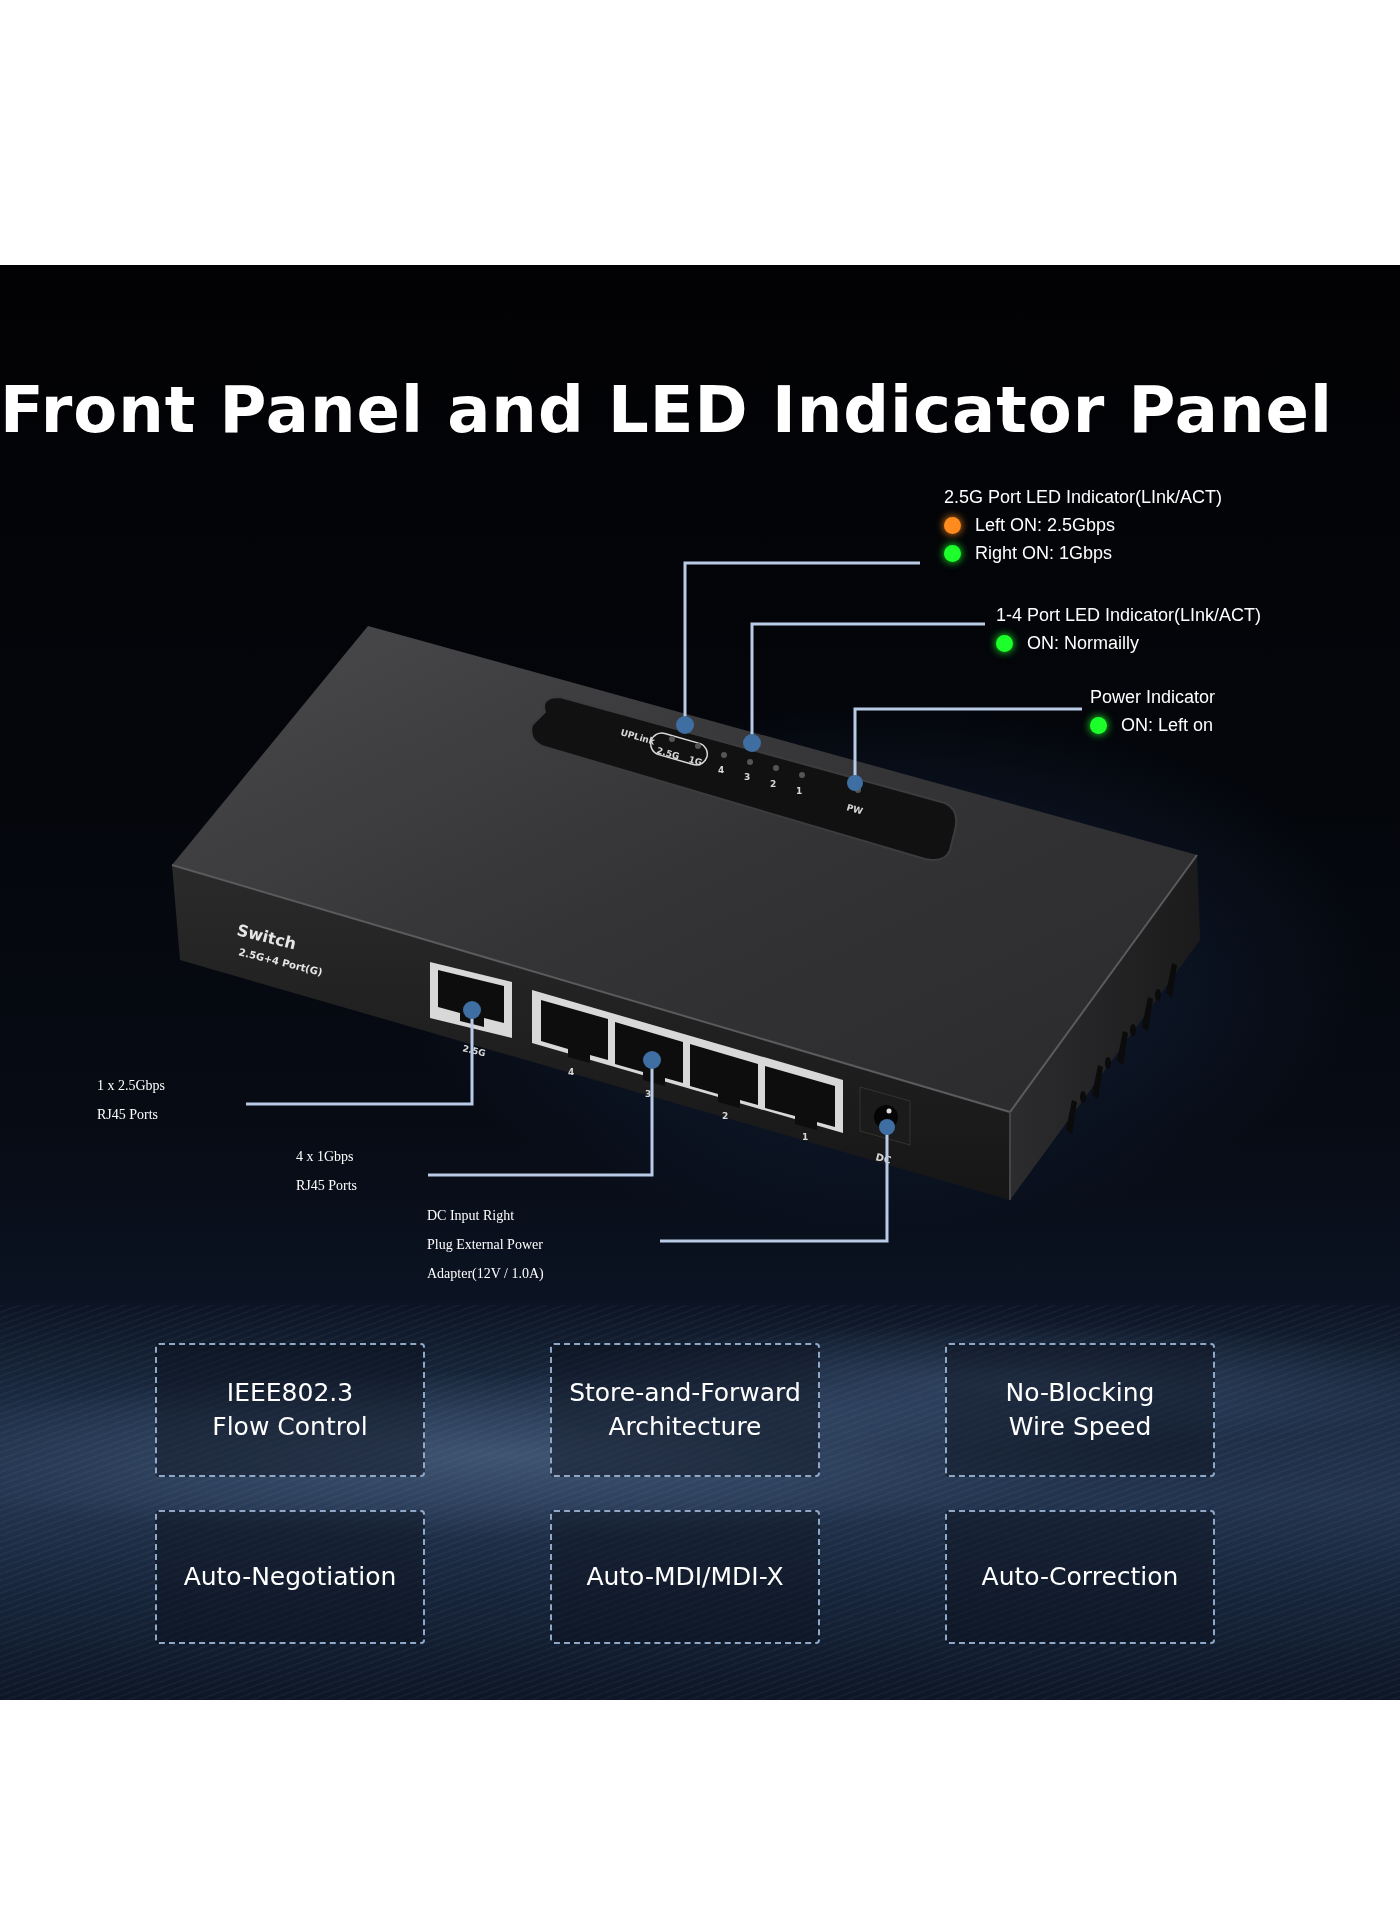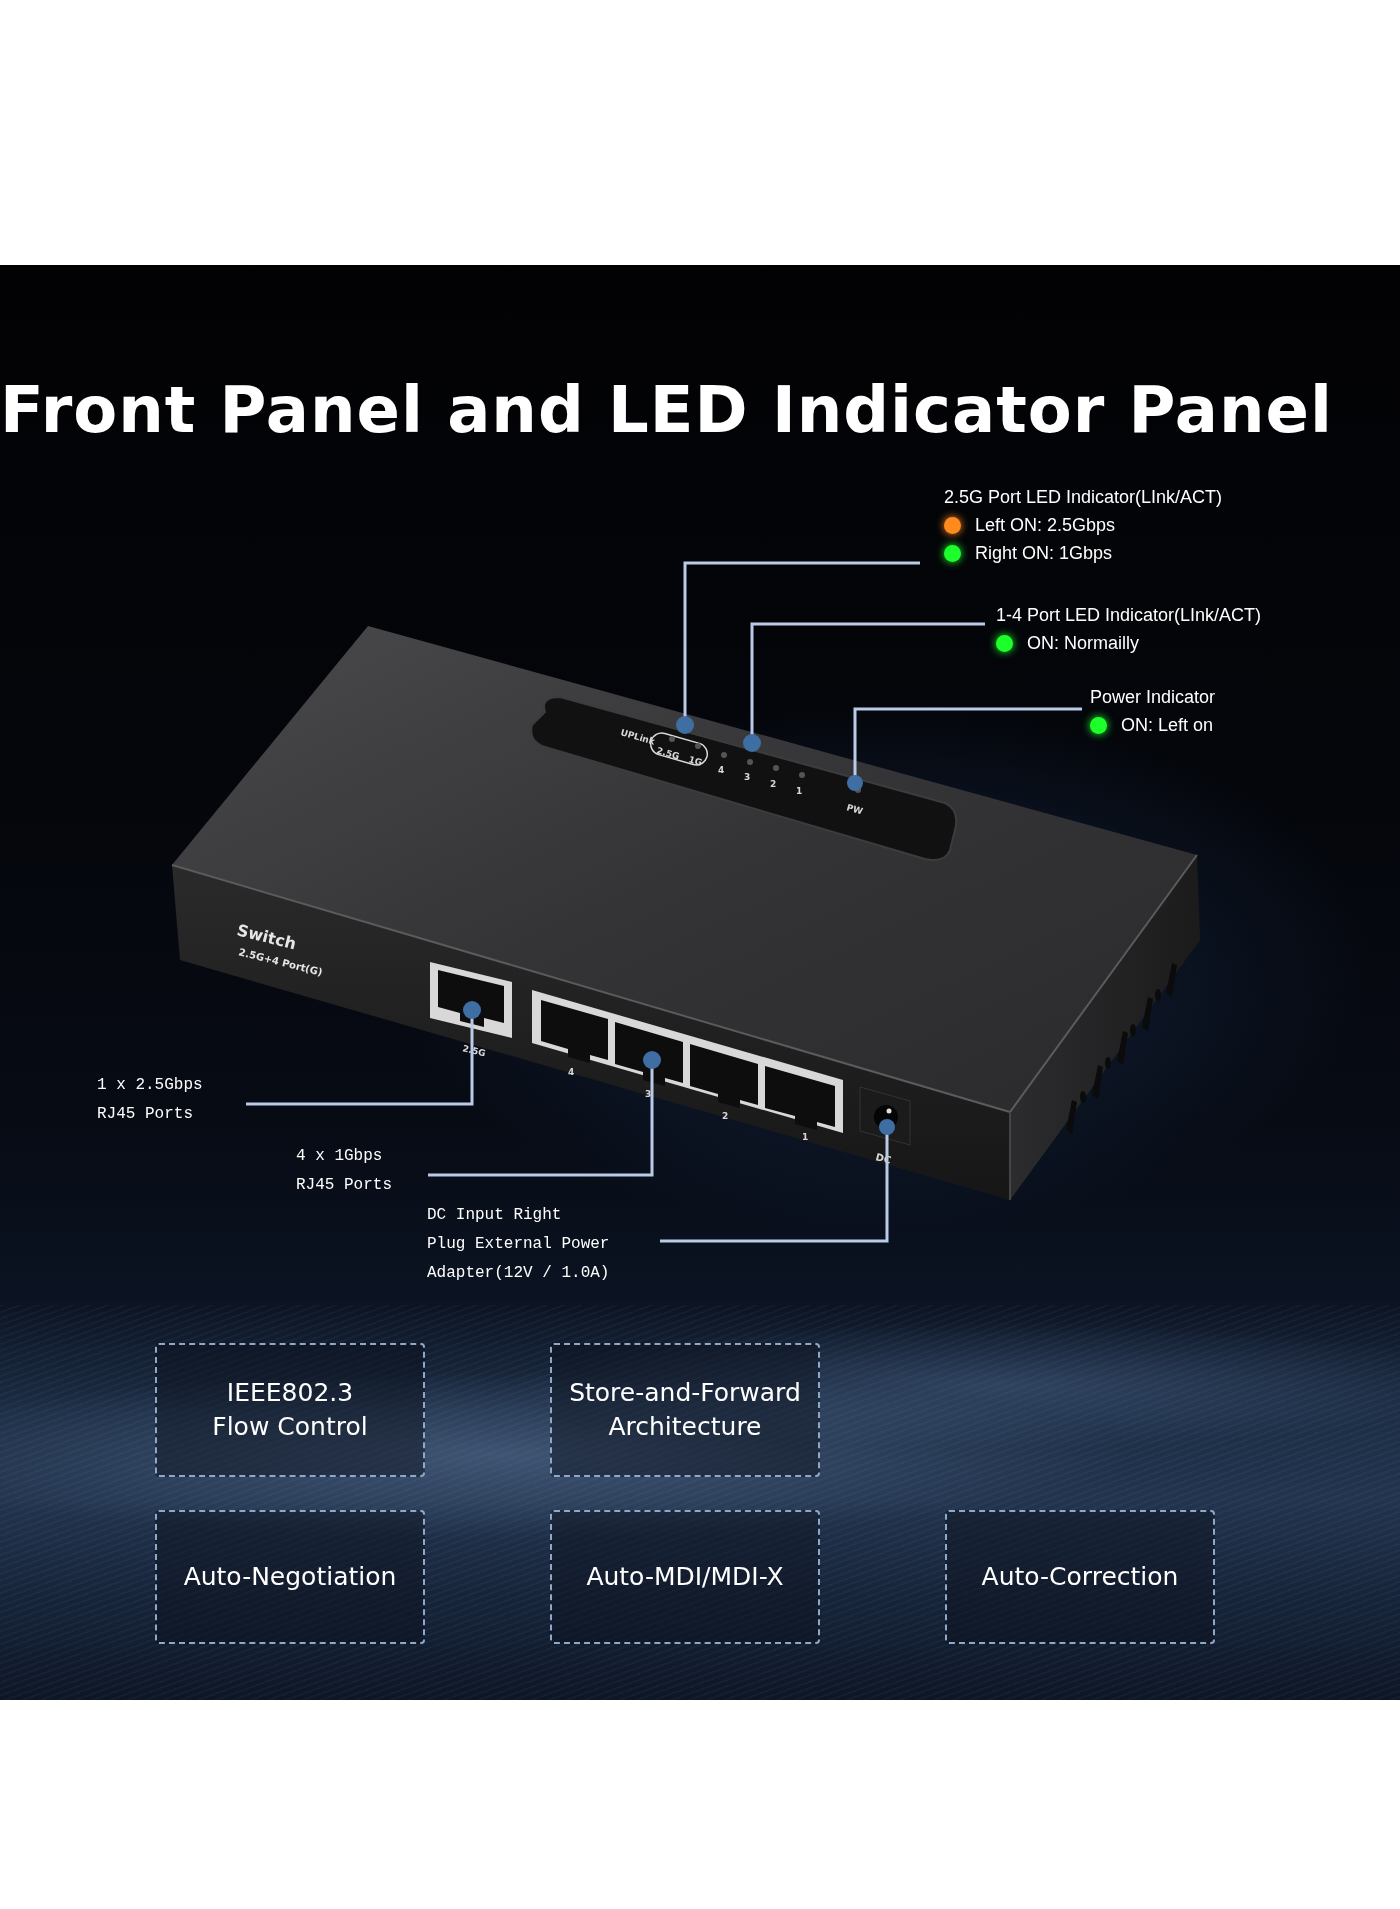"1 x 2.5Gbps" .lbl2 { font-family: Liberation Mono, monospace -> Liberation Serif, serif; font-size: 16px -> 14px }
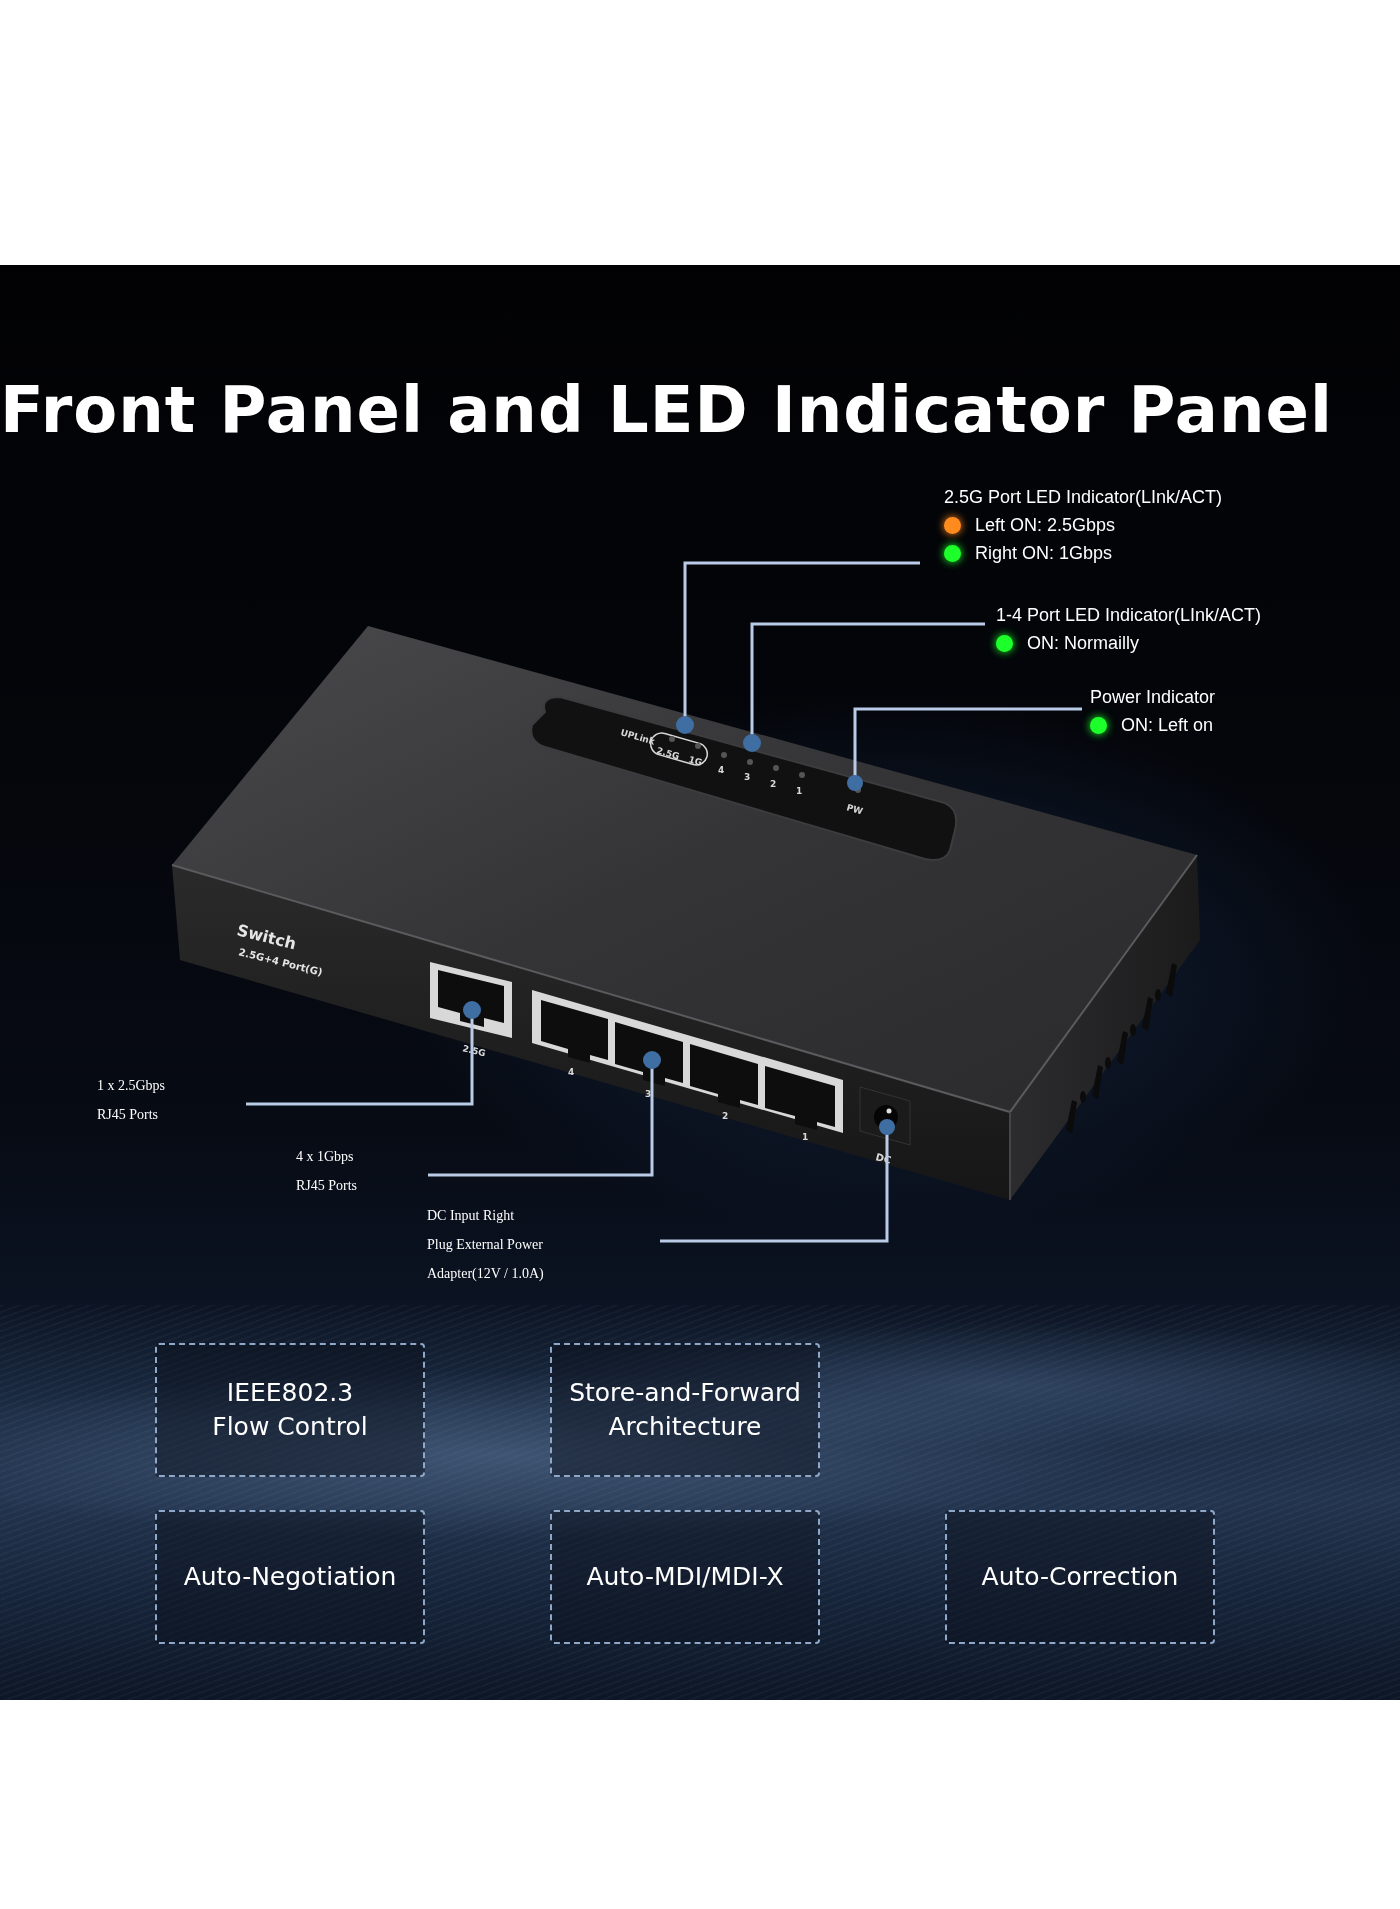"No-Blocking" div.feature { html: none -> <div> <div> <div>No-Blocking</div> <div>Wire Speed</div> </div> </div> }
